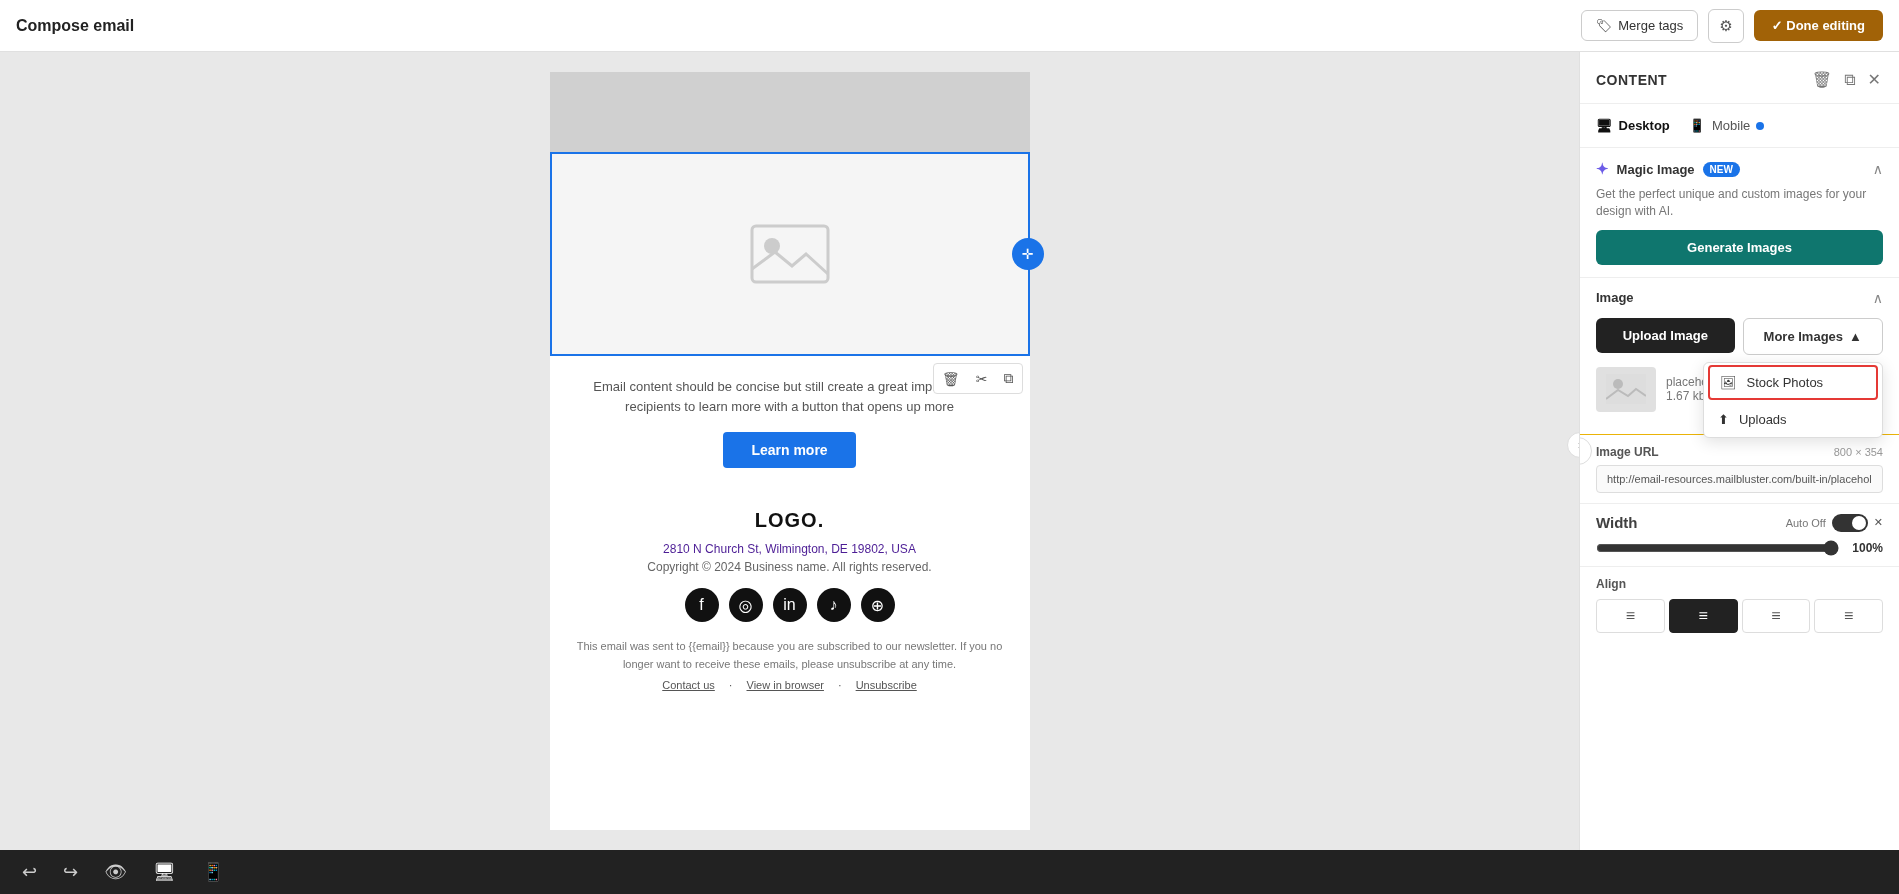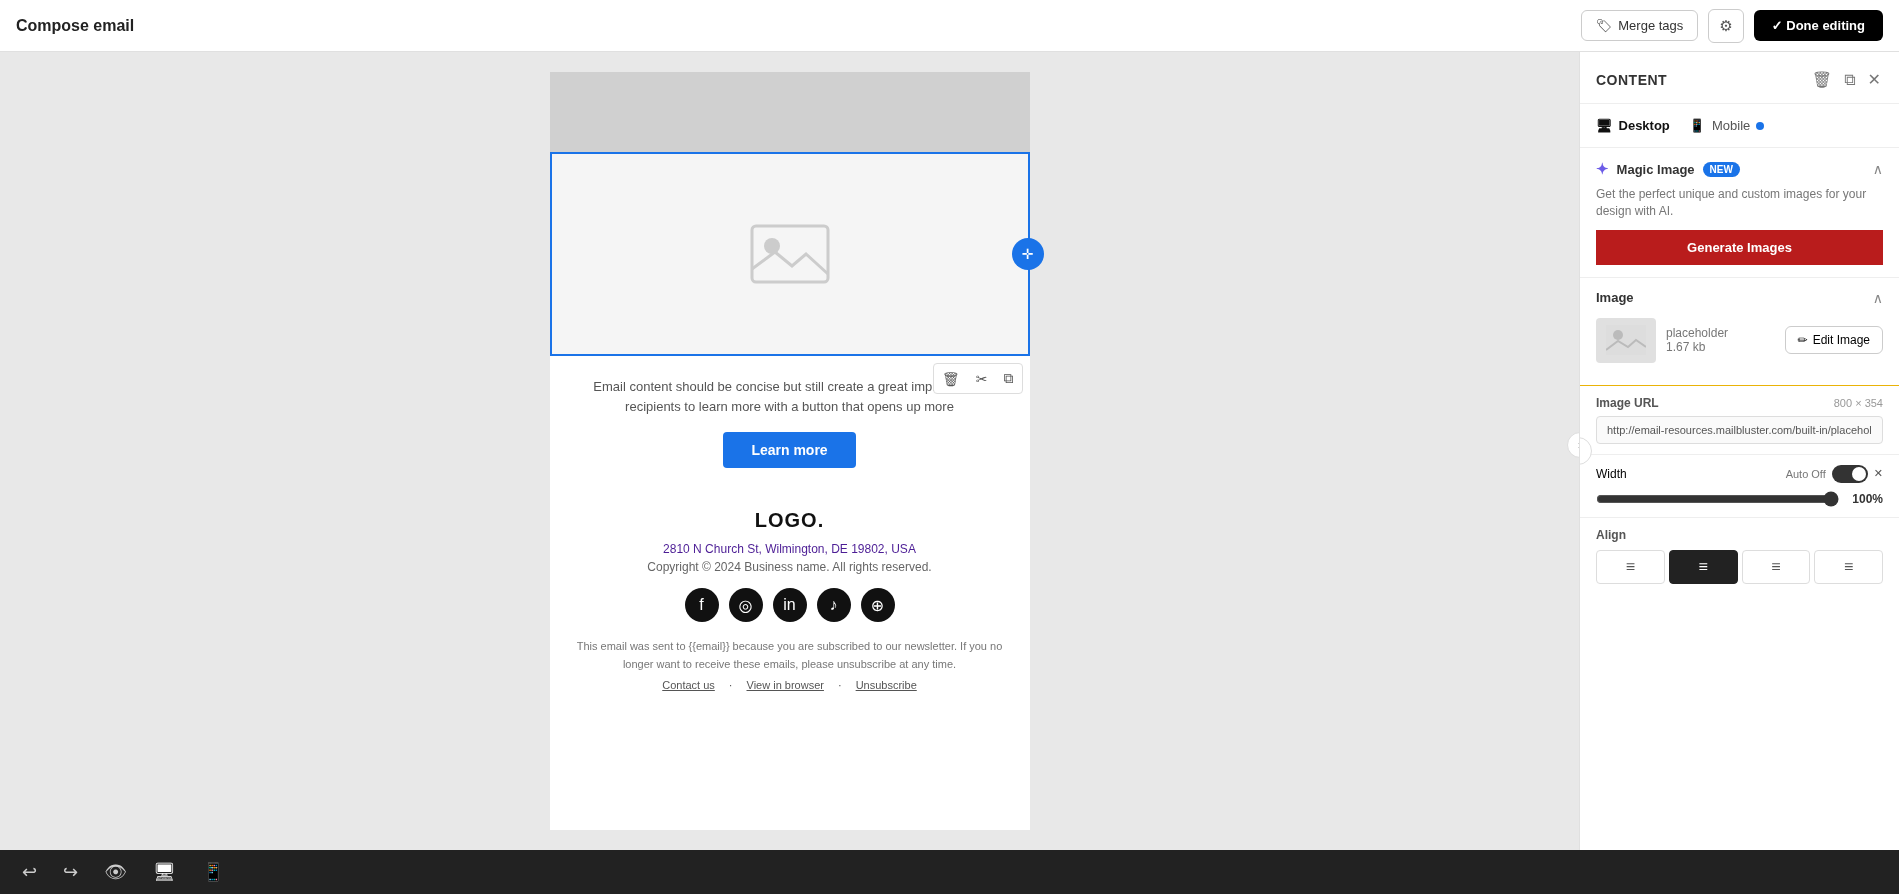"✓ Done editing" .btn-done { background: #000000 -> #a16207 }
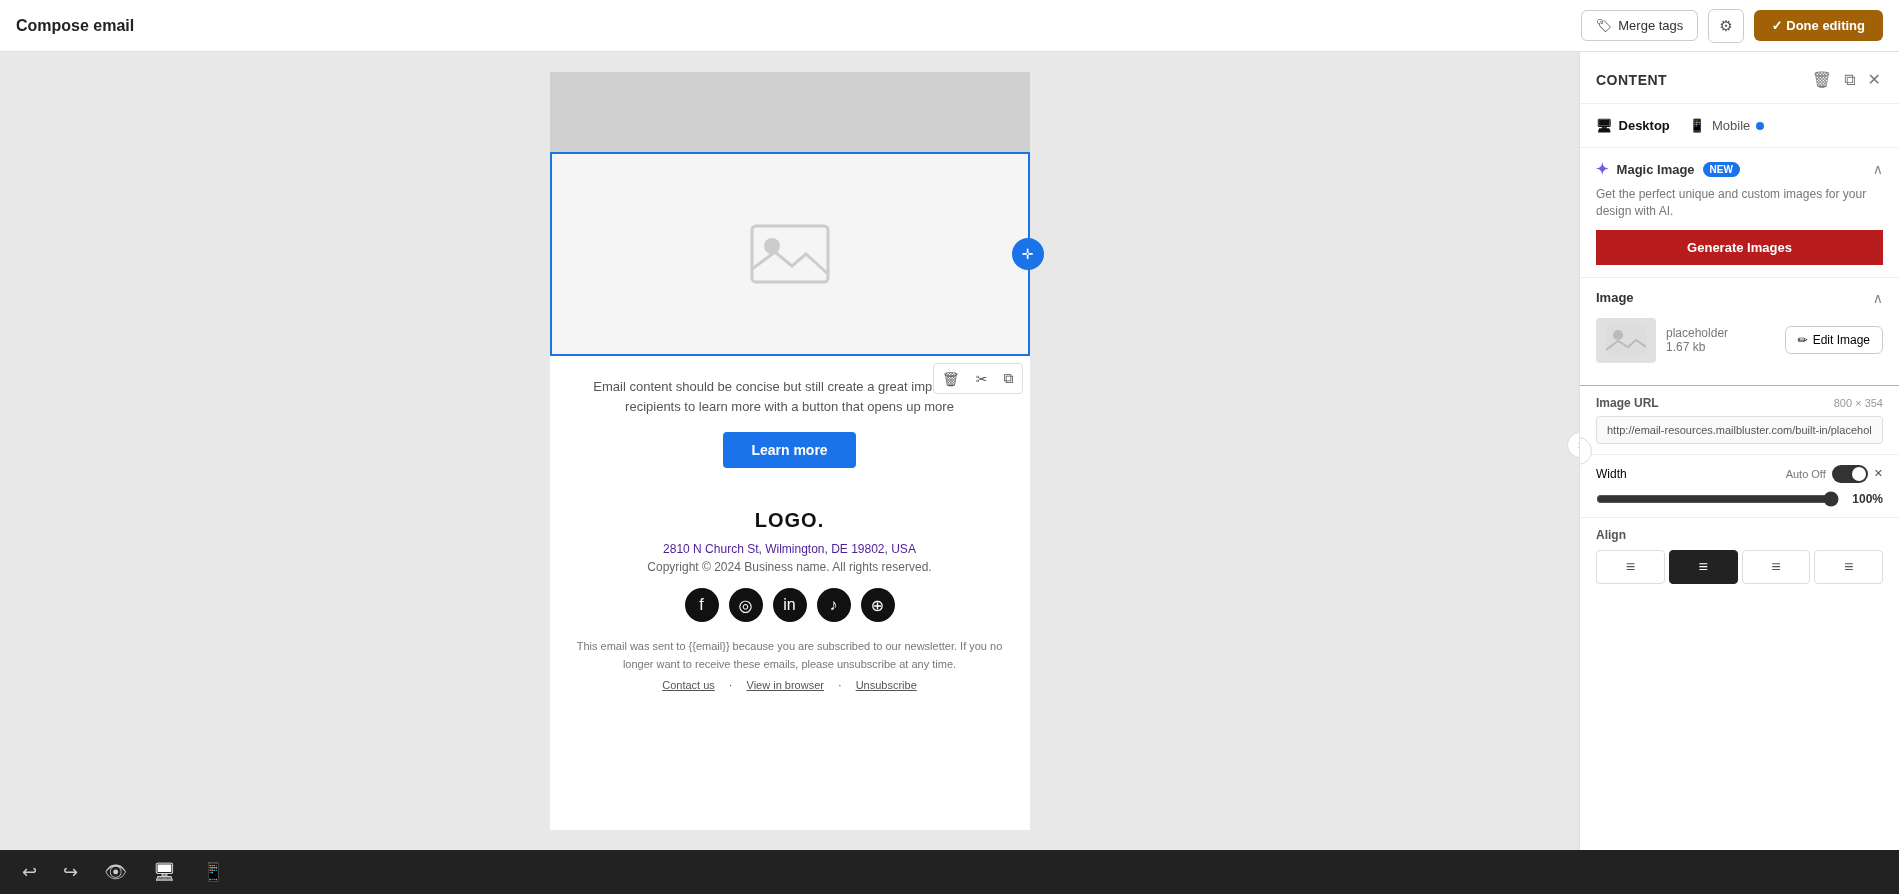"Generate Images" .btn-generate { background: #b91c1c -> #0f766e; border-radius: 0 -> 6px }
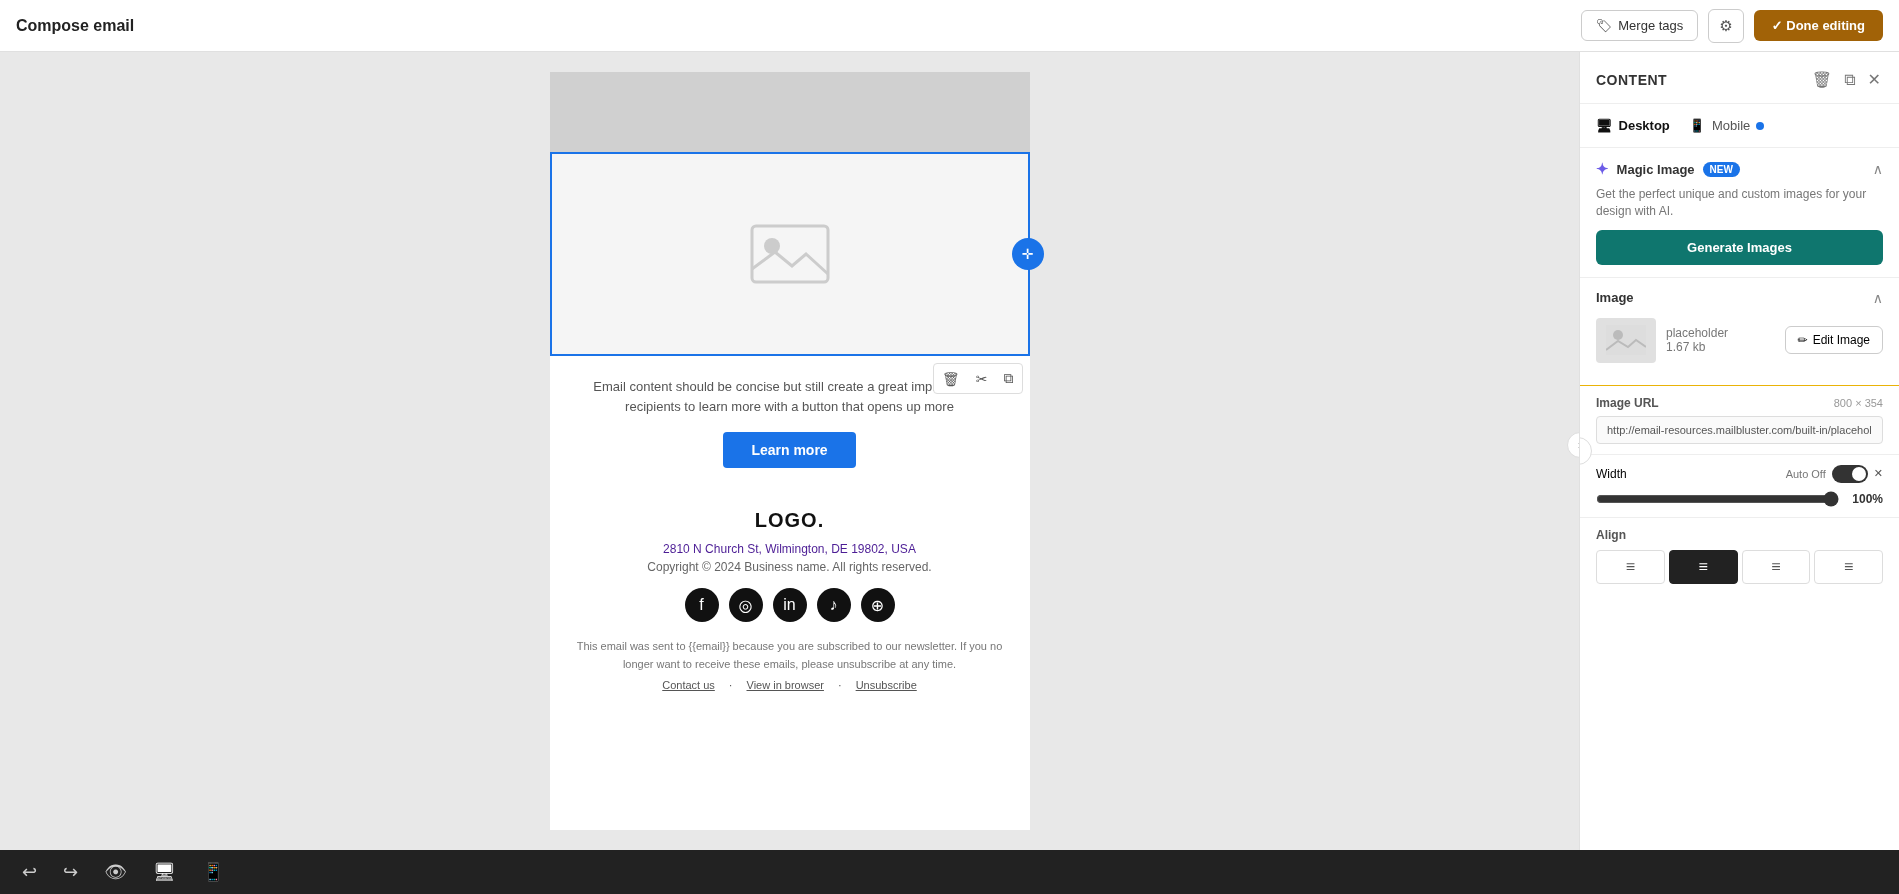"Upload Image" div.image-buttons { html: none -> <div> <button>Upload Image</button> <button> <span>More Images</span> <span>▲</span> </button> <div> <div> <span>🖼</span> <span>Stock Photos</span> </div> <div> <span>⬆</span> <span>Uploads</span> </div> </div> </div> }
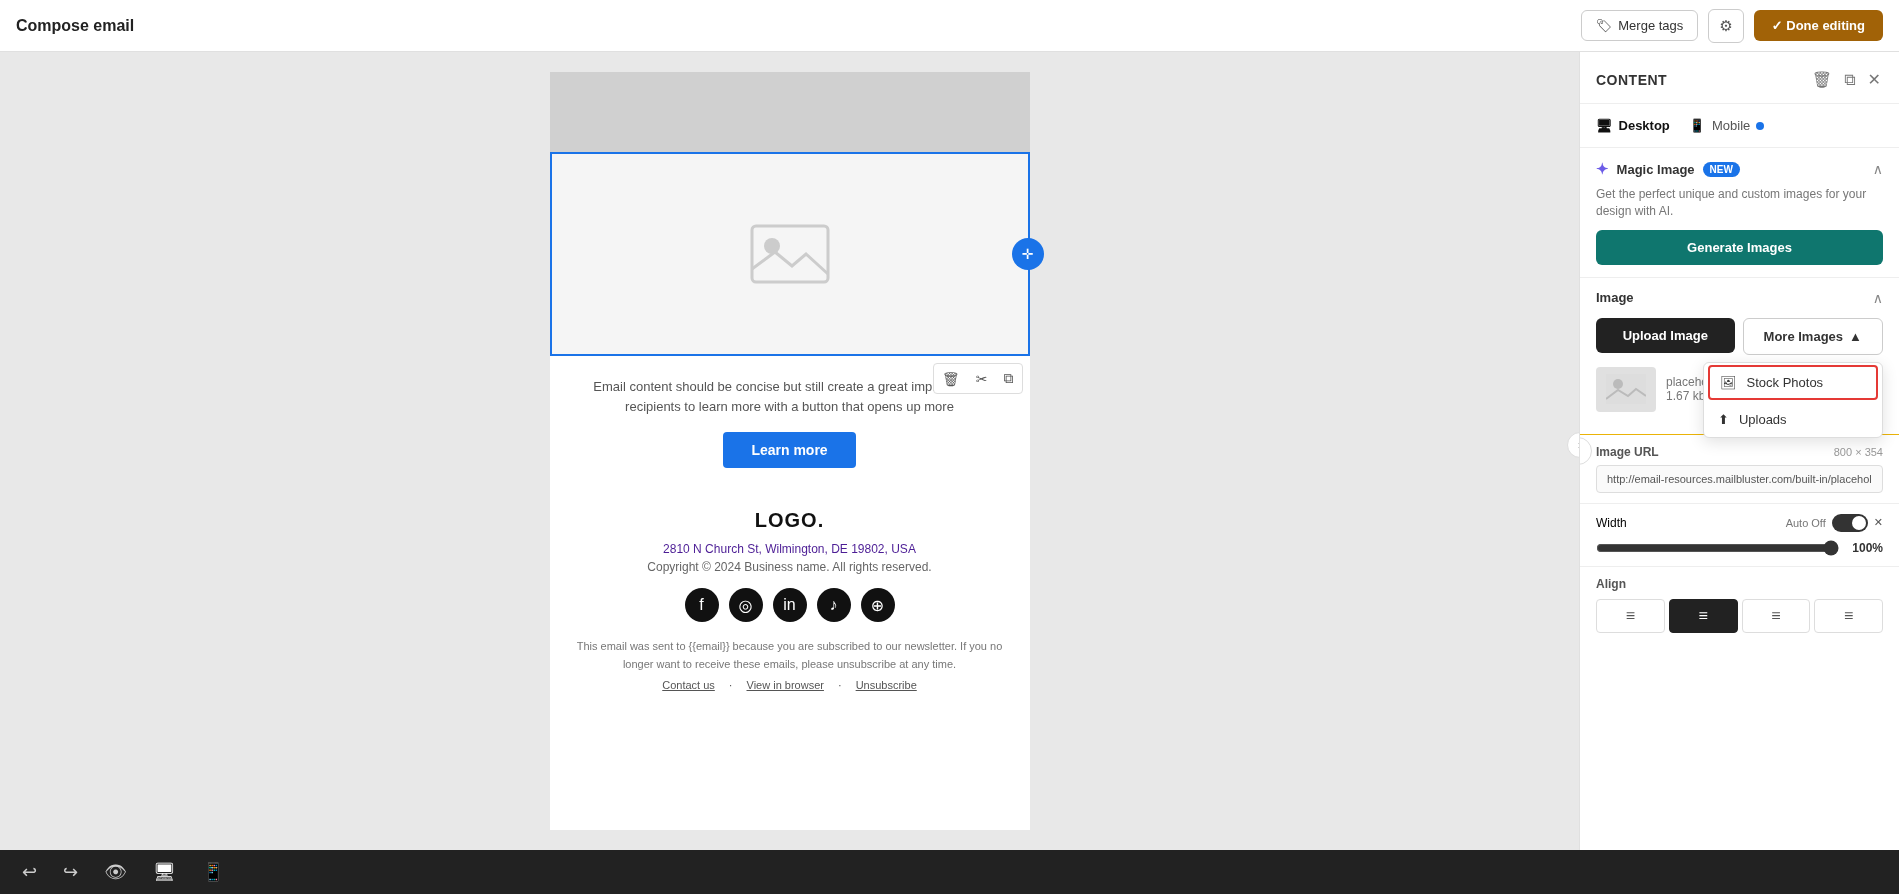"Width" .width-label { color: #000000 -> #404040; font-size: 12px -> 15px; font-weight: 400 -> 700 }
